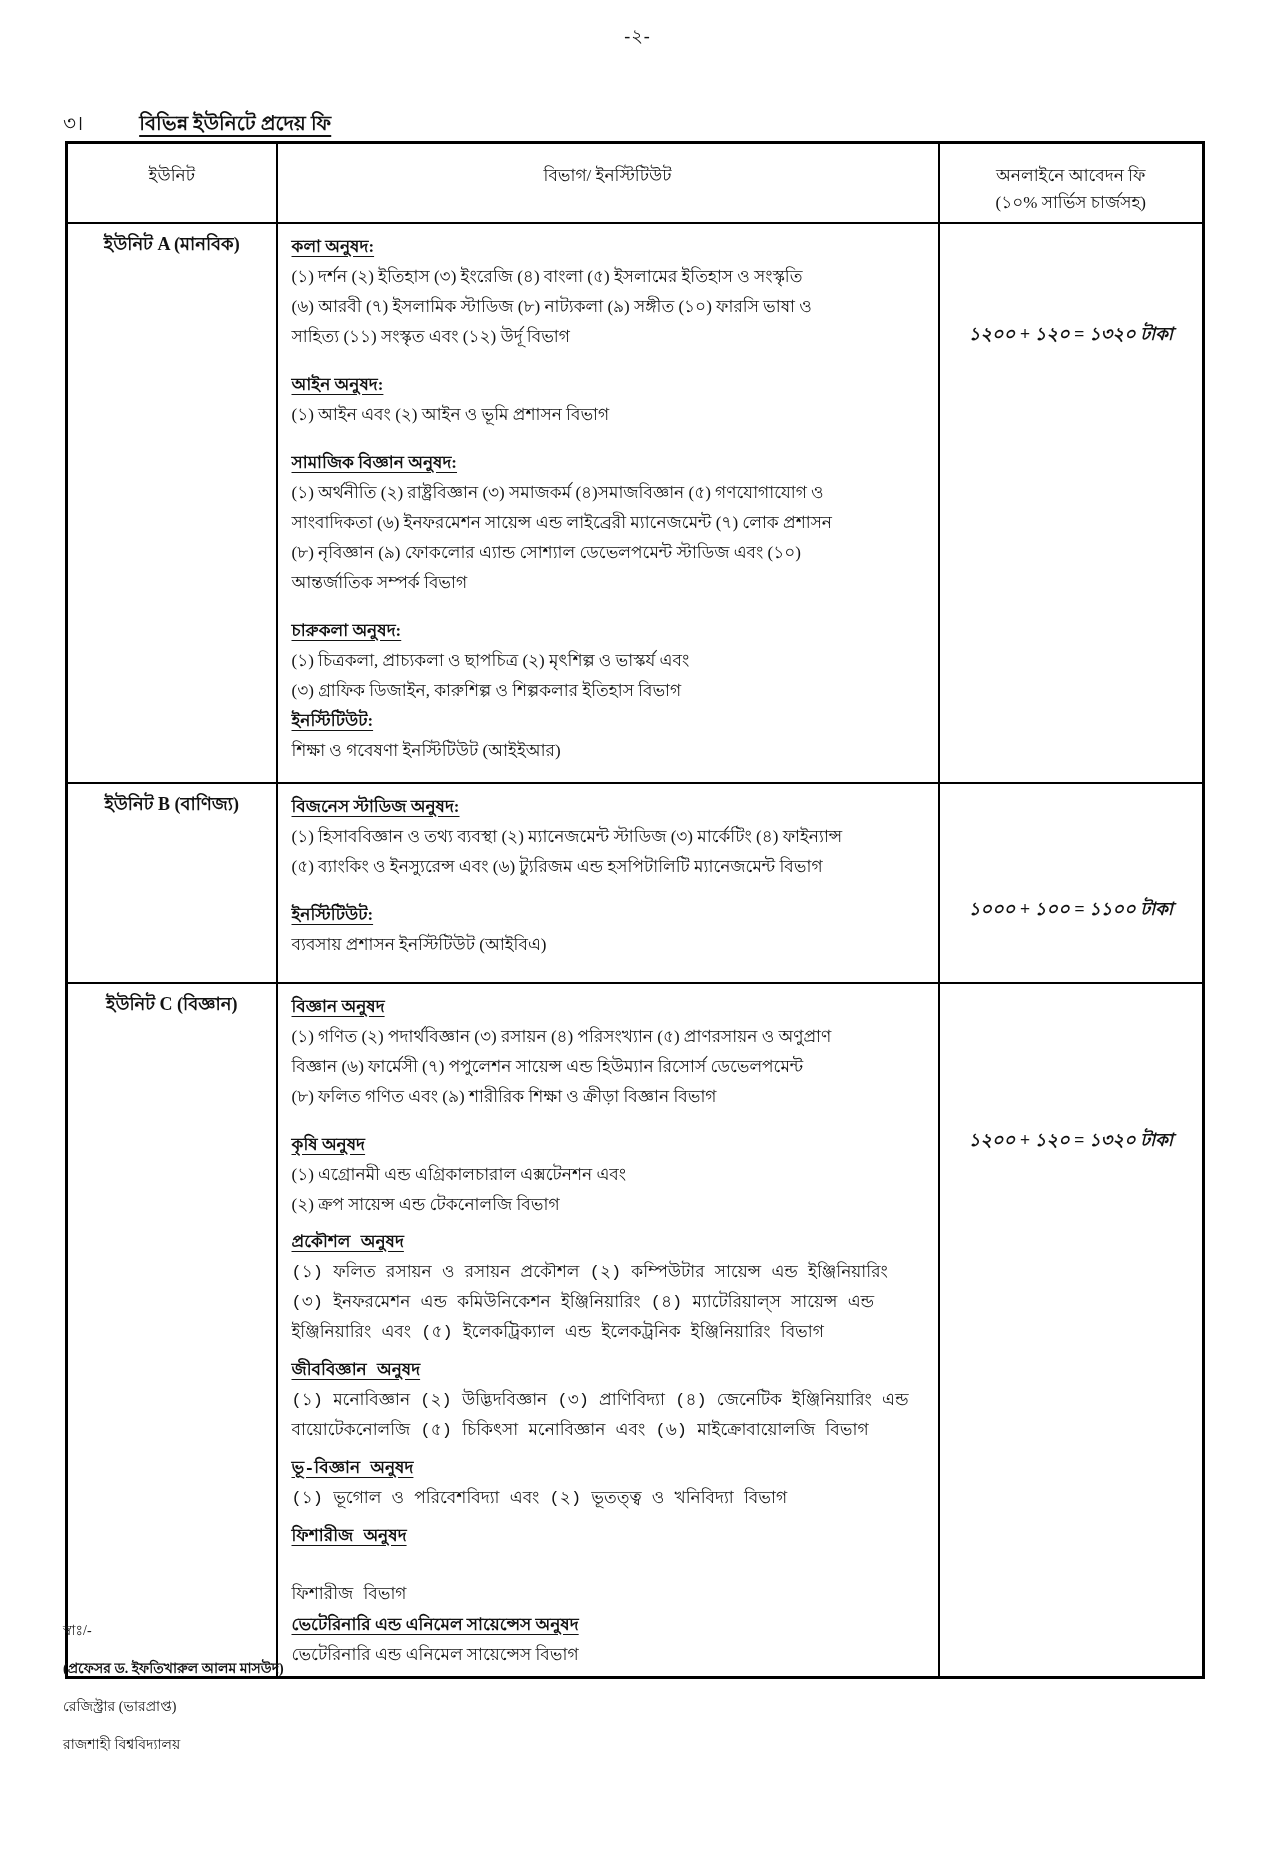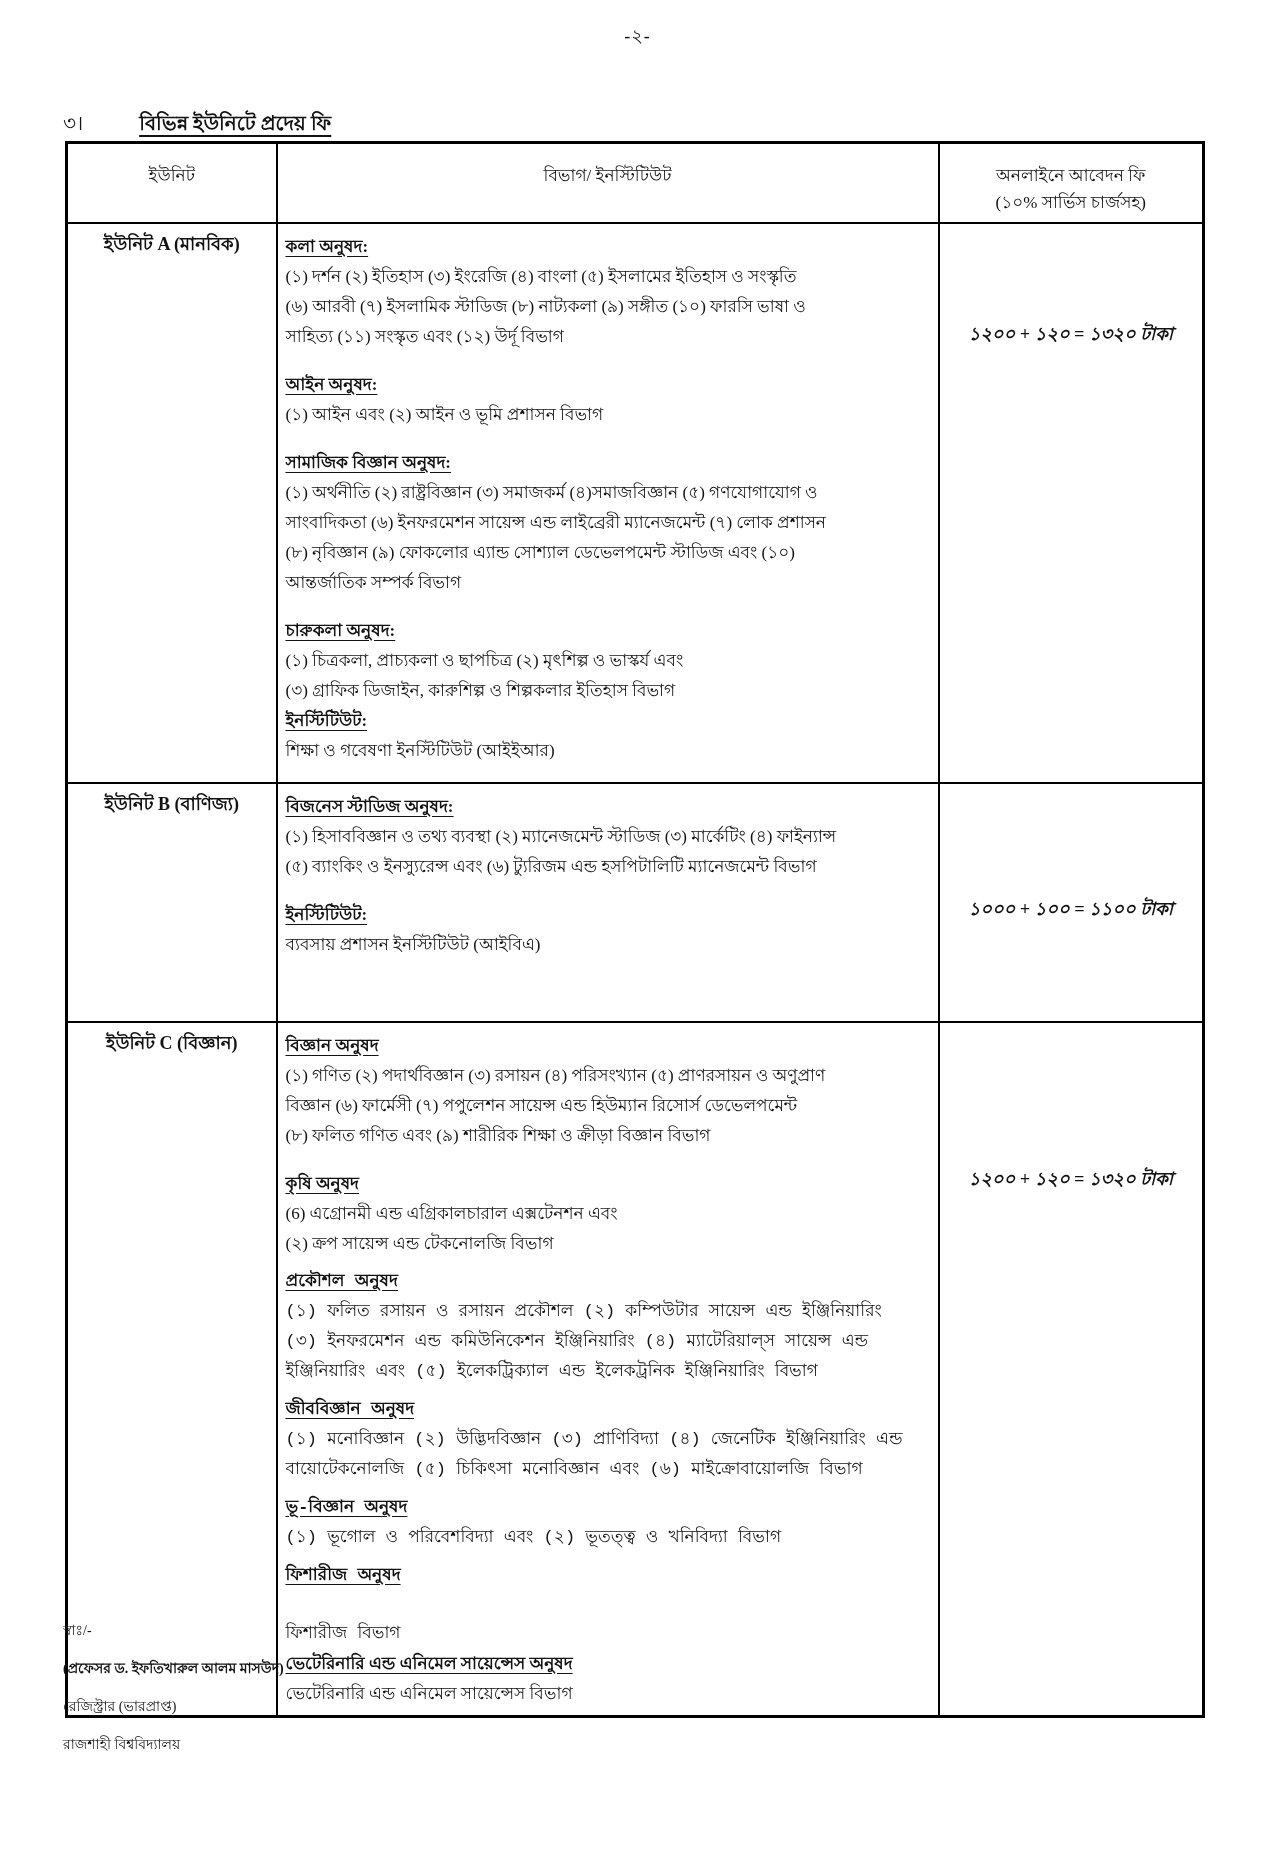"কলা অনুষদ:" td.dept-cell { padding: 8px 14px 6px 8px -> 8px 14px 6px 14px }
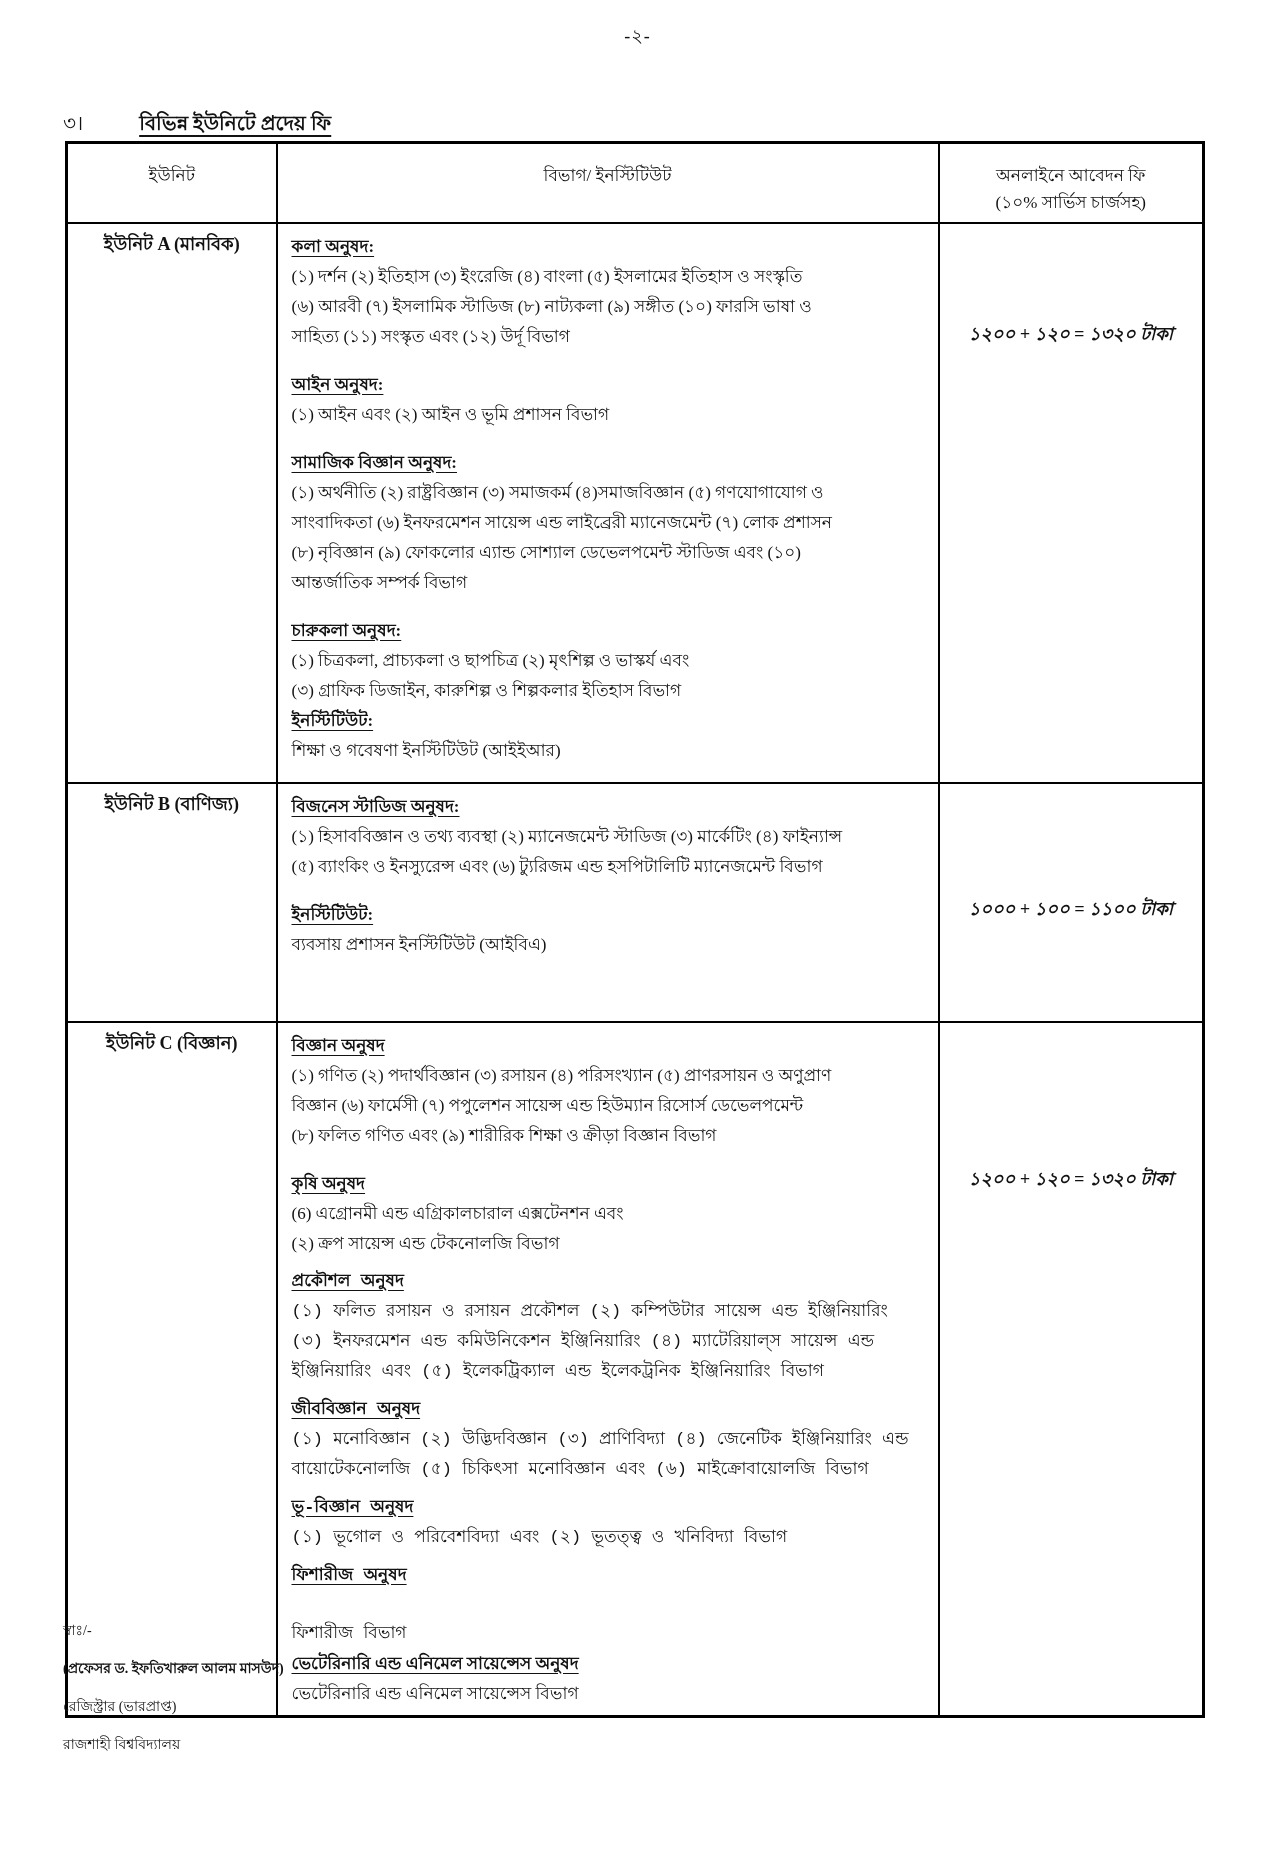"ইউনিট B (বাণিজ্য)" tr.row-b { height: 239px -> 200px }
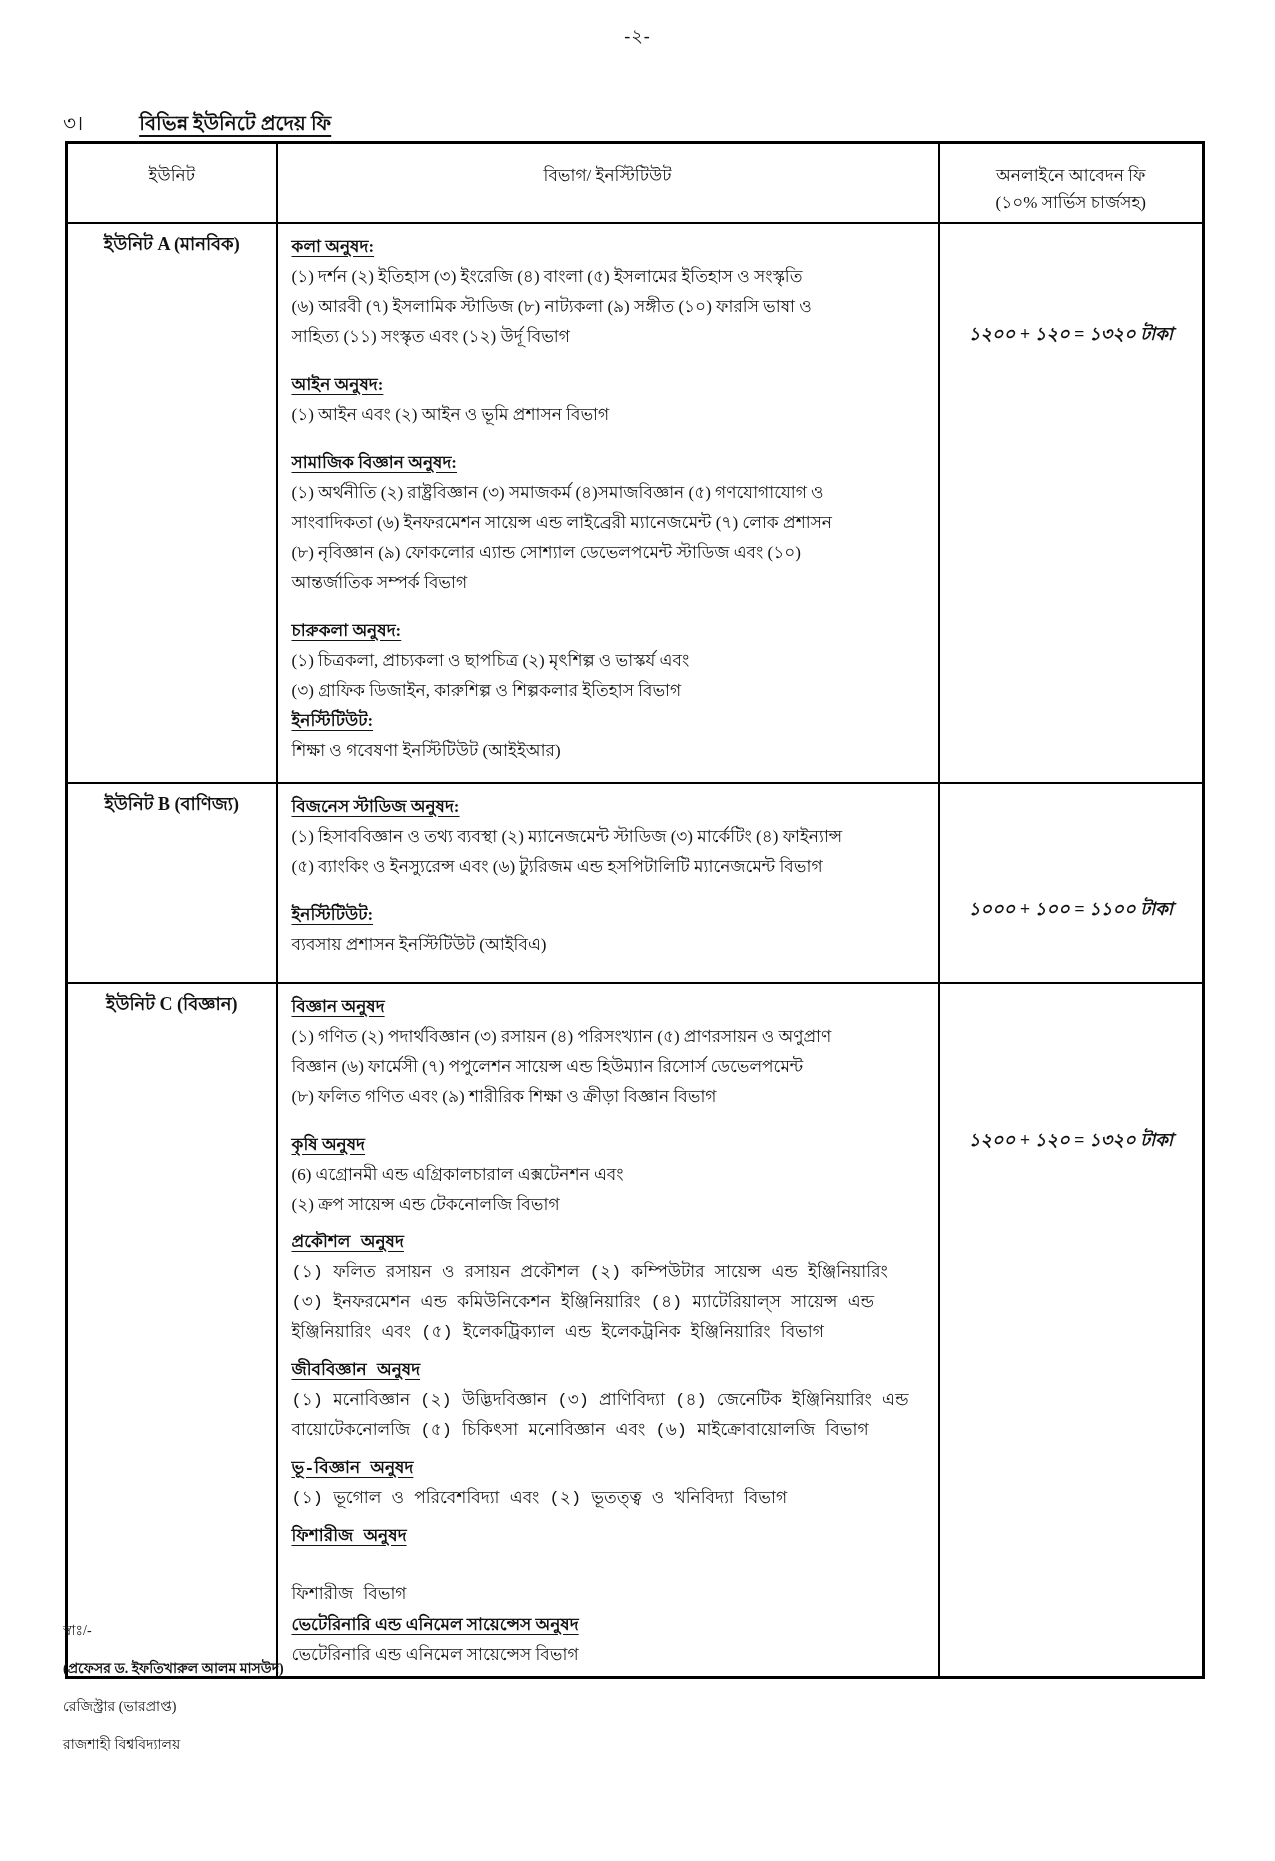"(6) এগ্রোনমী এন্ড এগ্রিকালচারাল" div.ln { text: 6 -> ১ }
